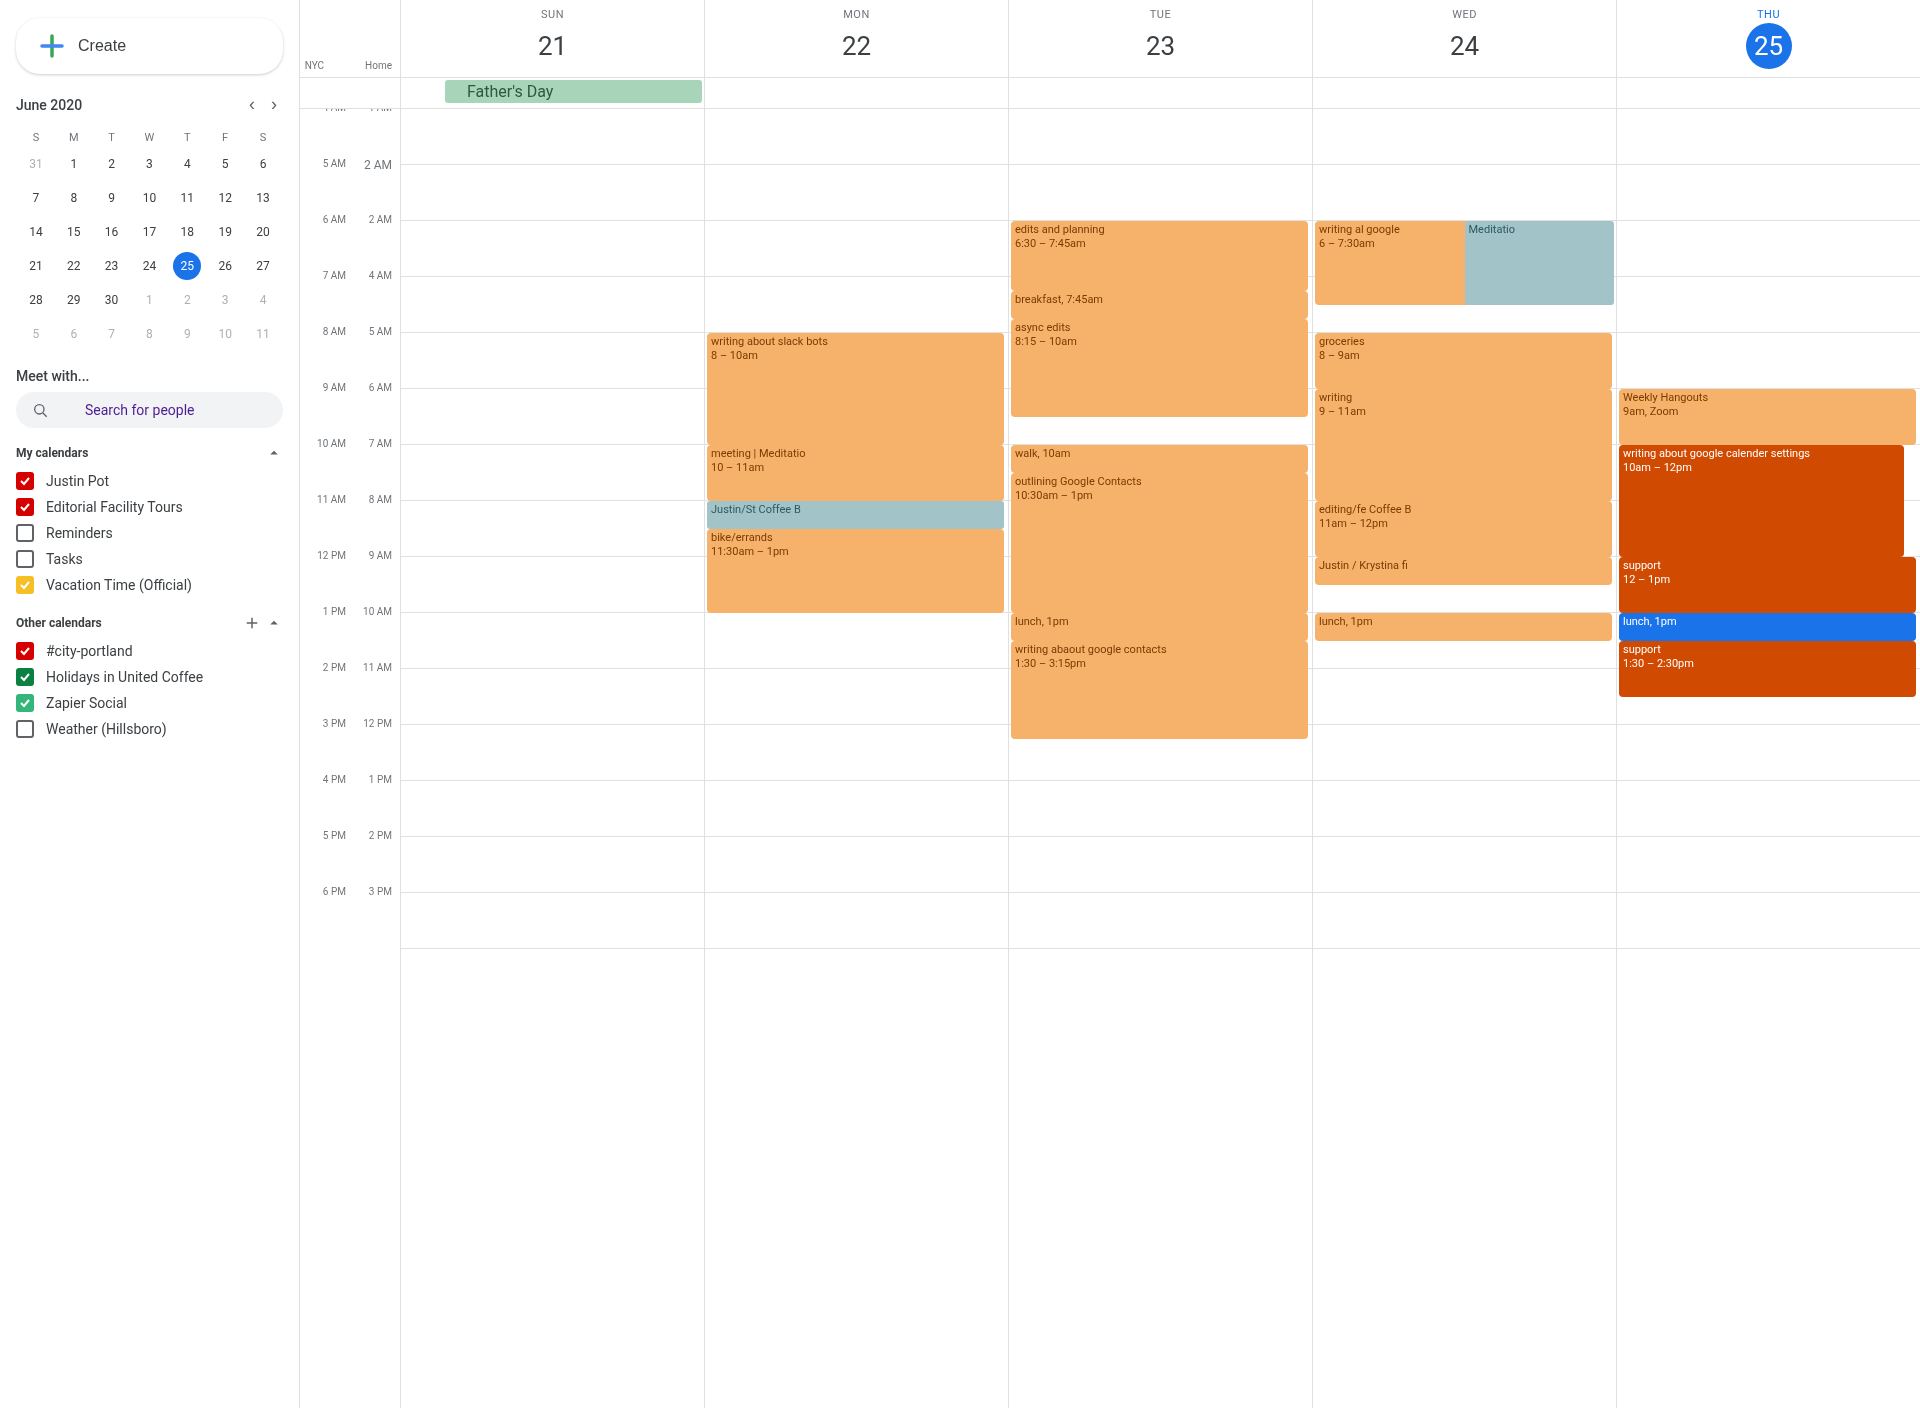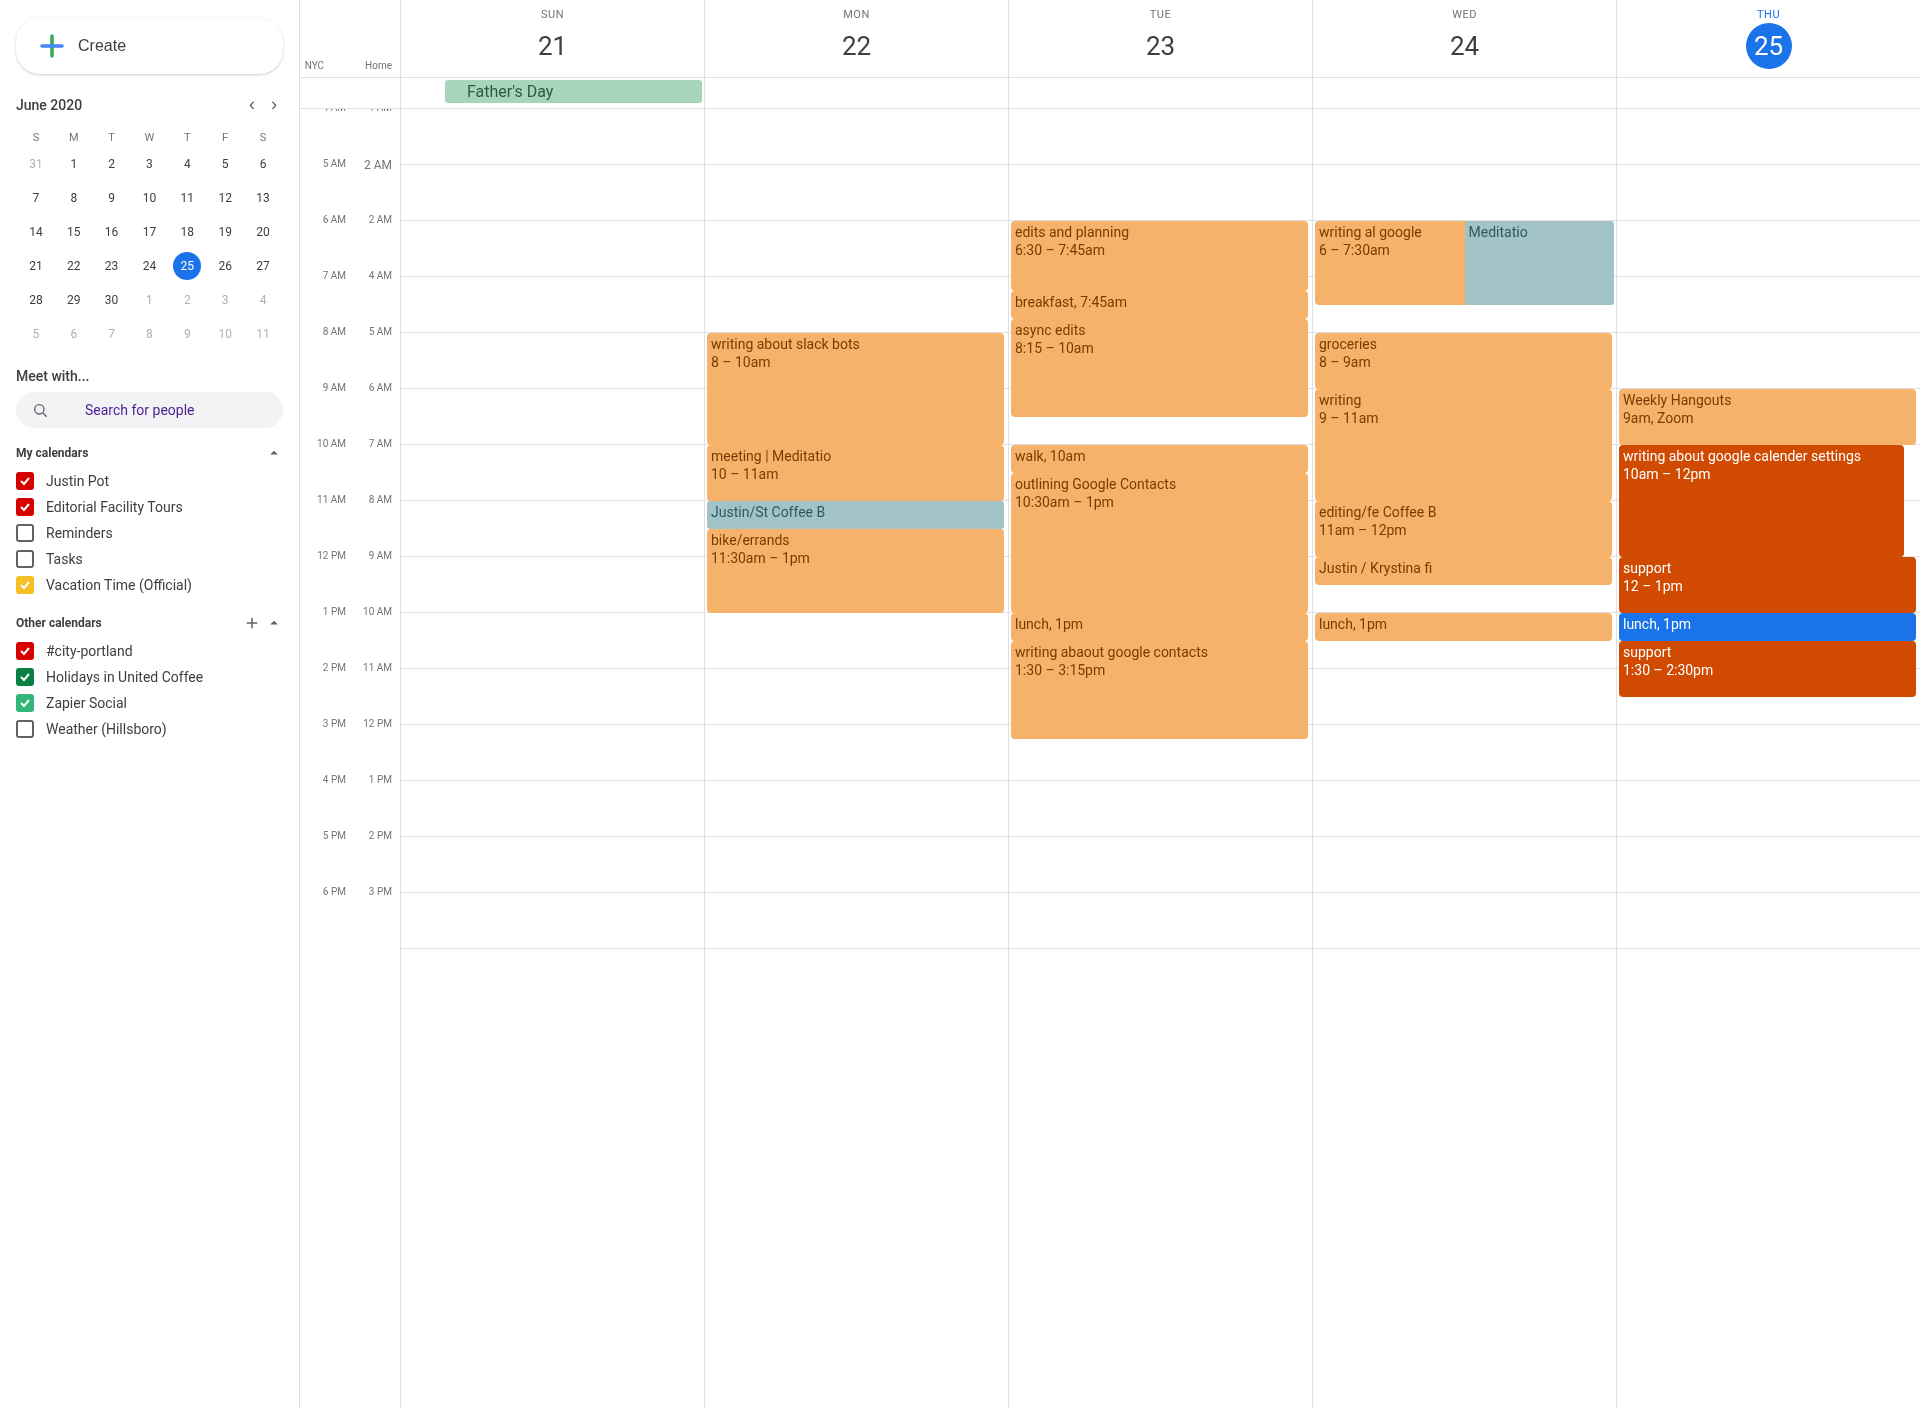"edits and planning" .event { font-size: 14px -> 11px }
